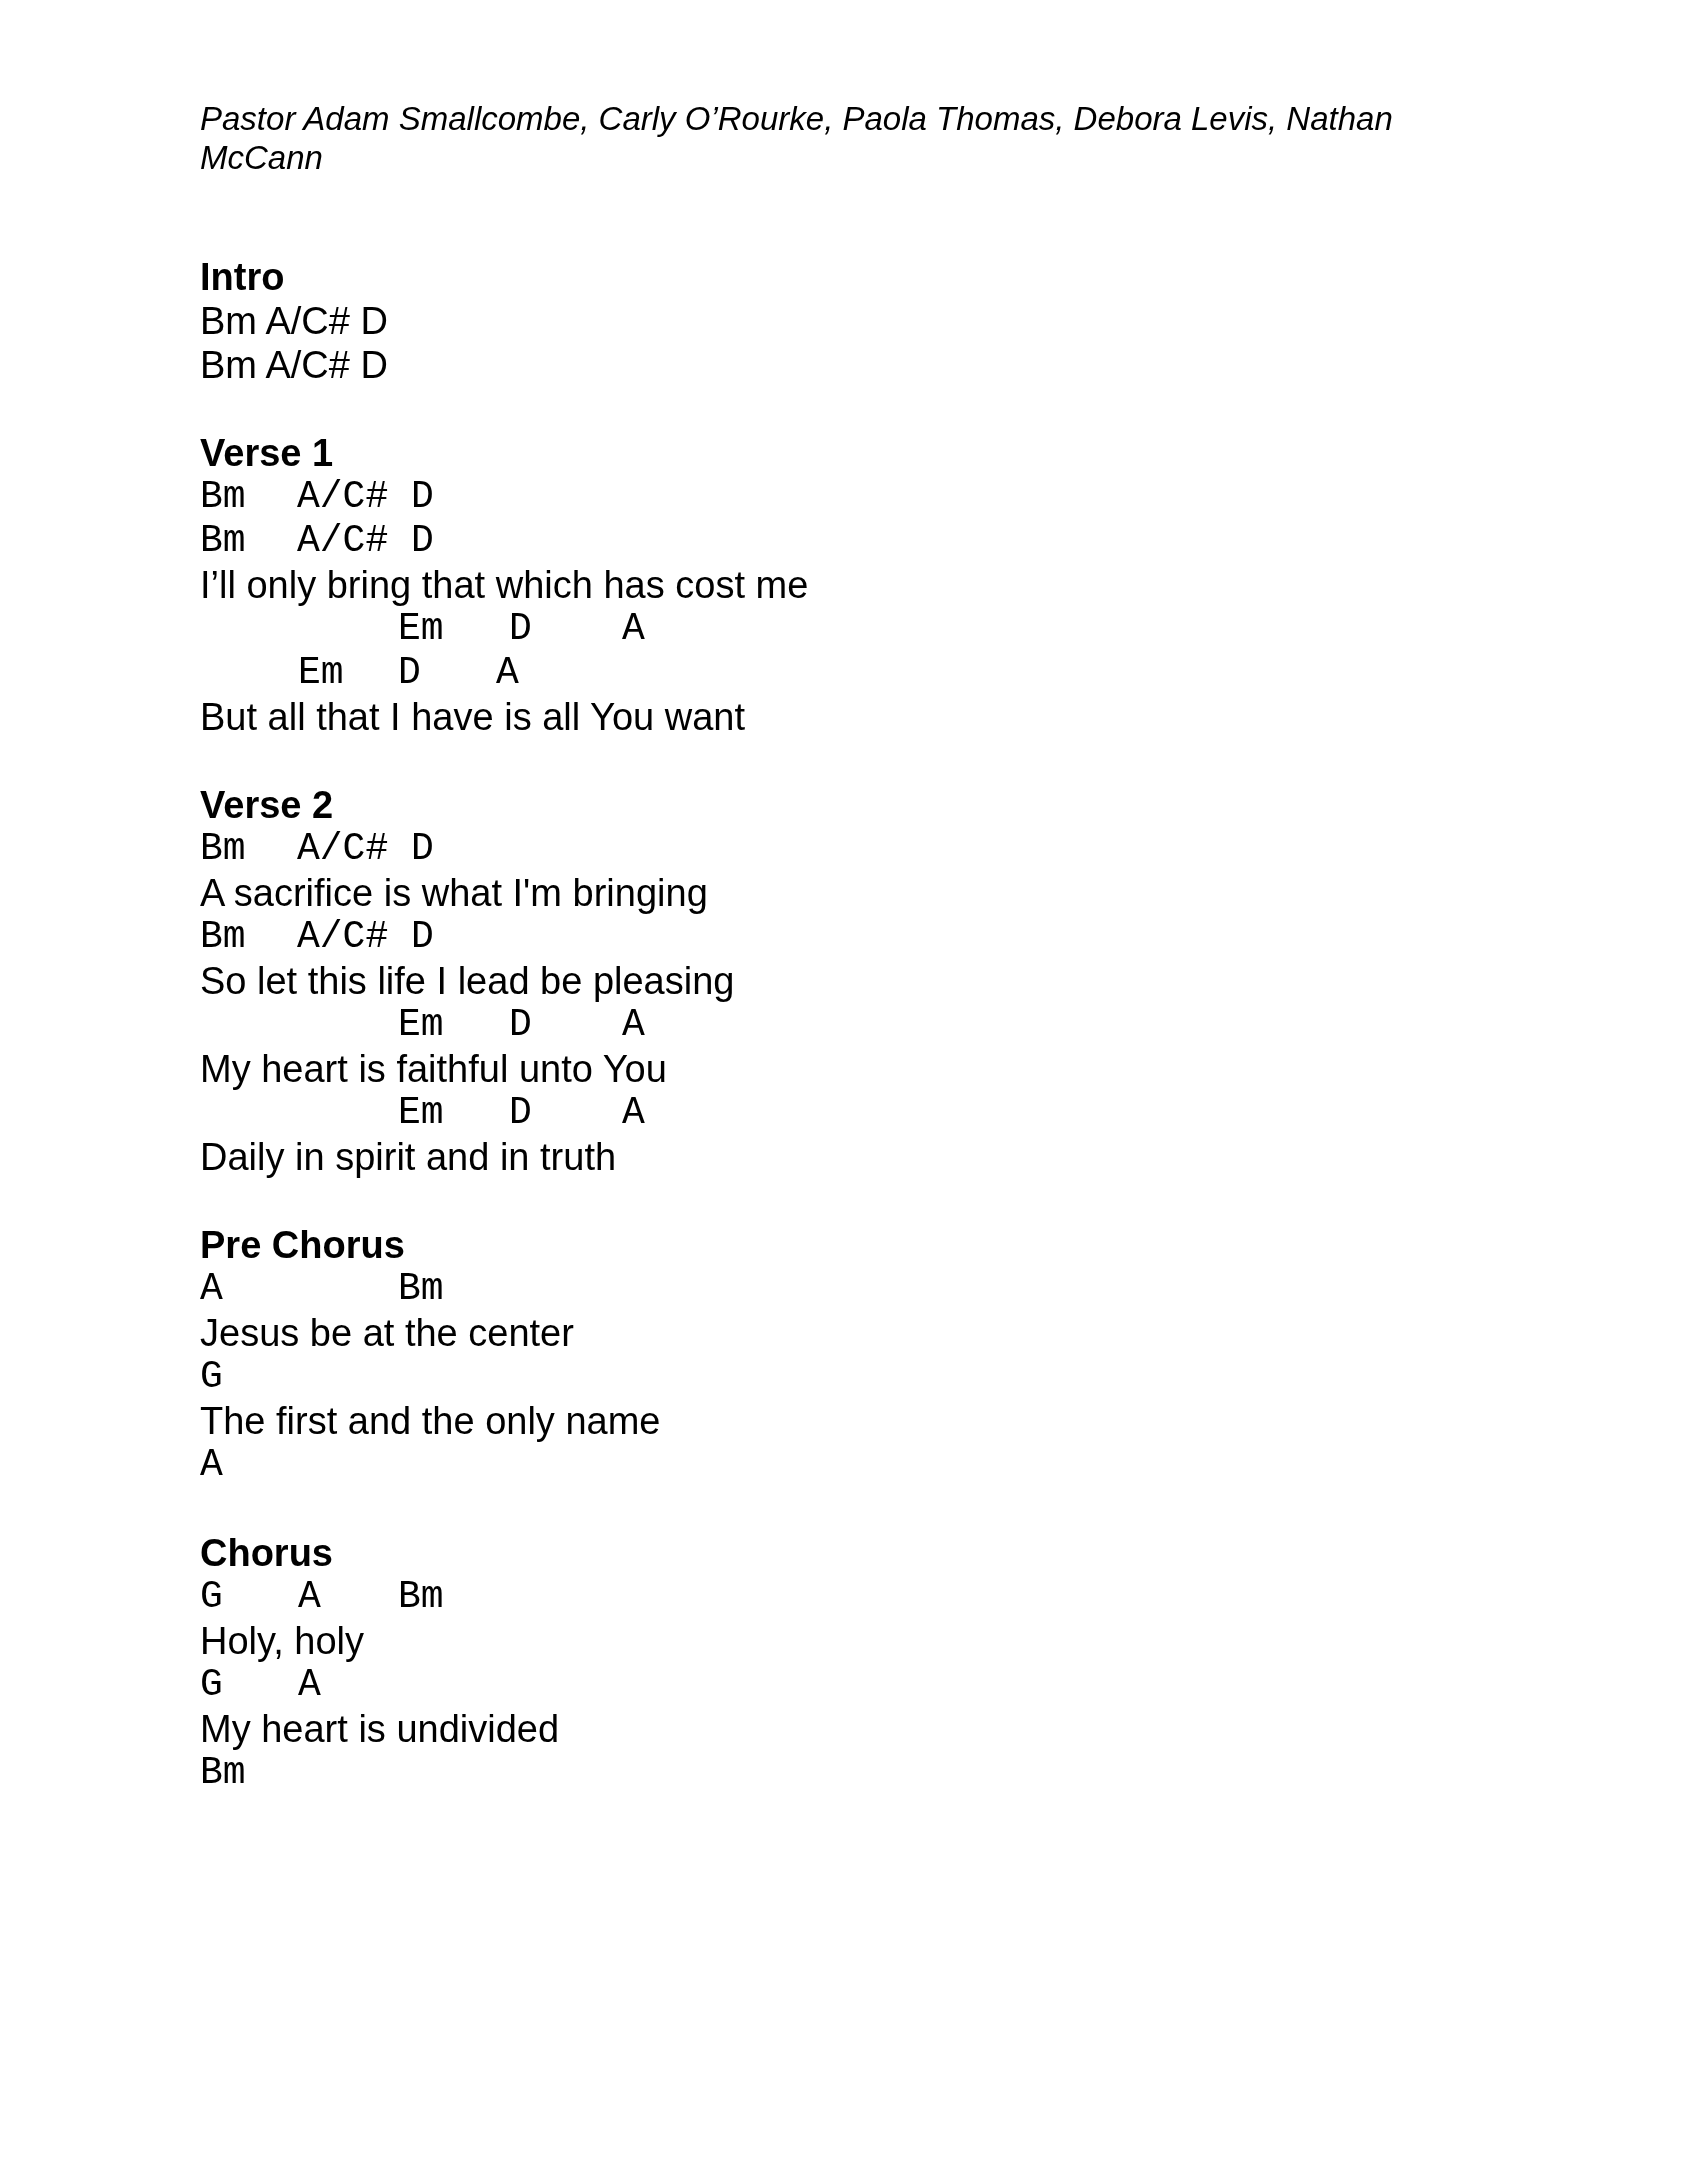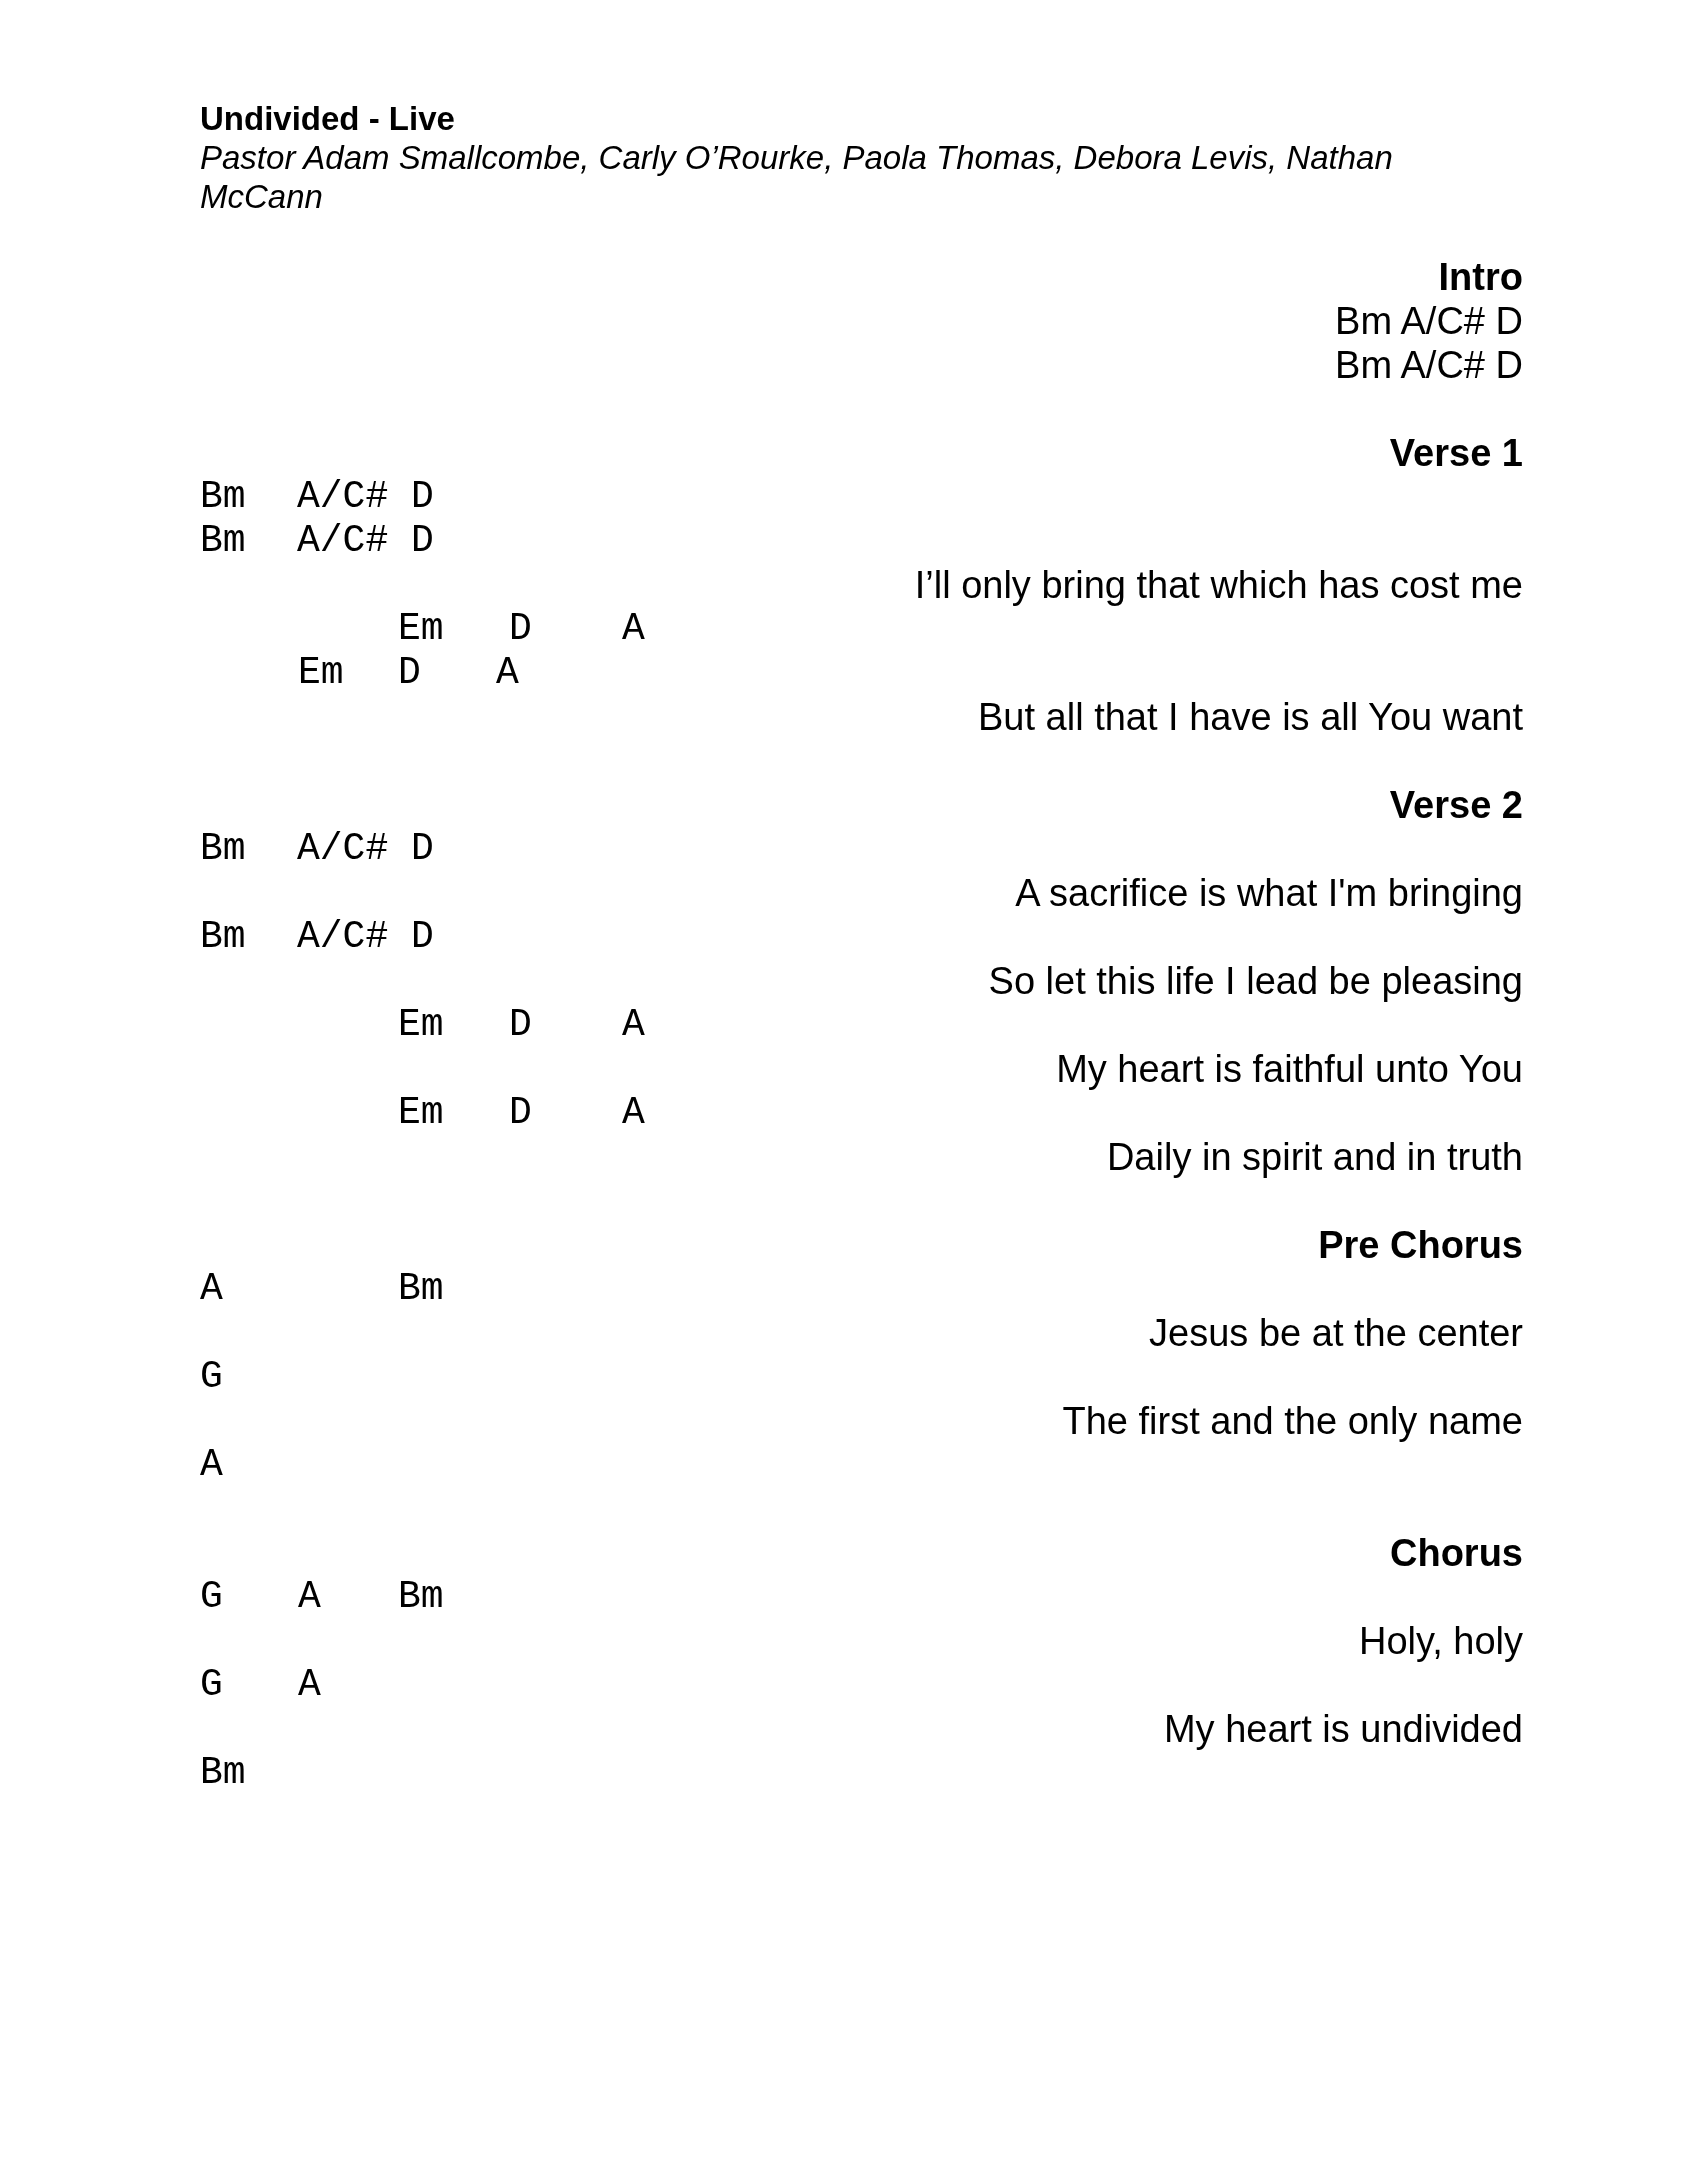"Undivided - Live" div.title { html: <div>Undivided - Live</div> -> none }
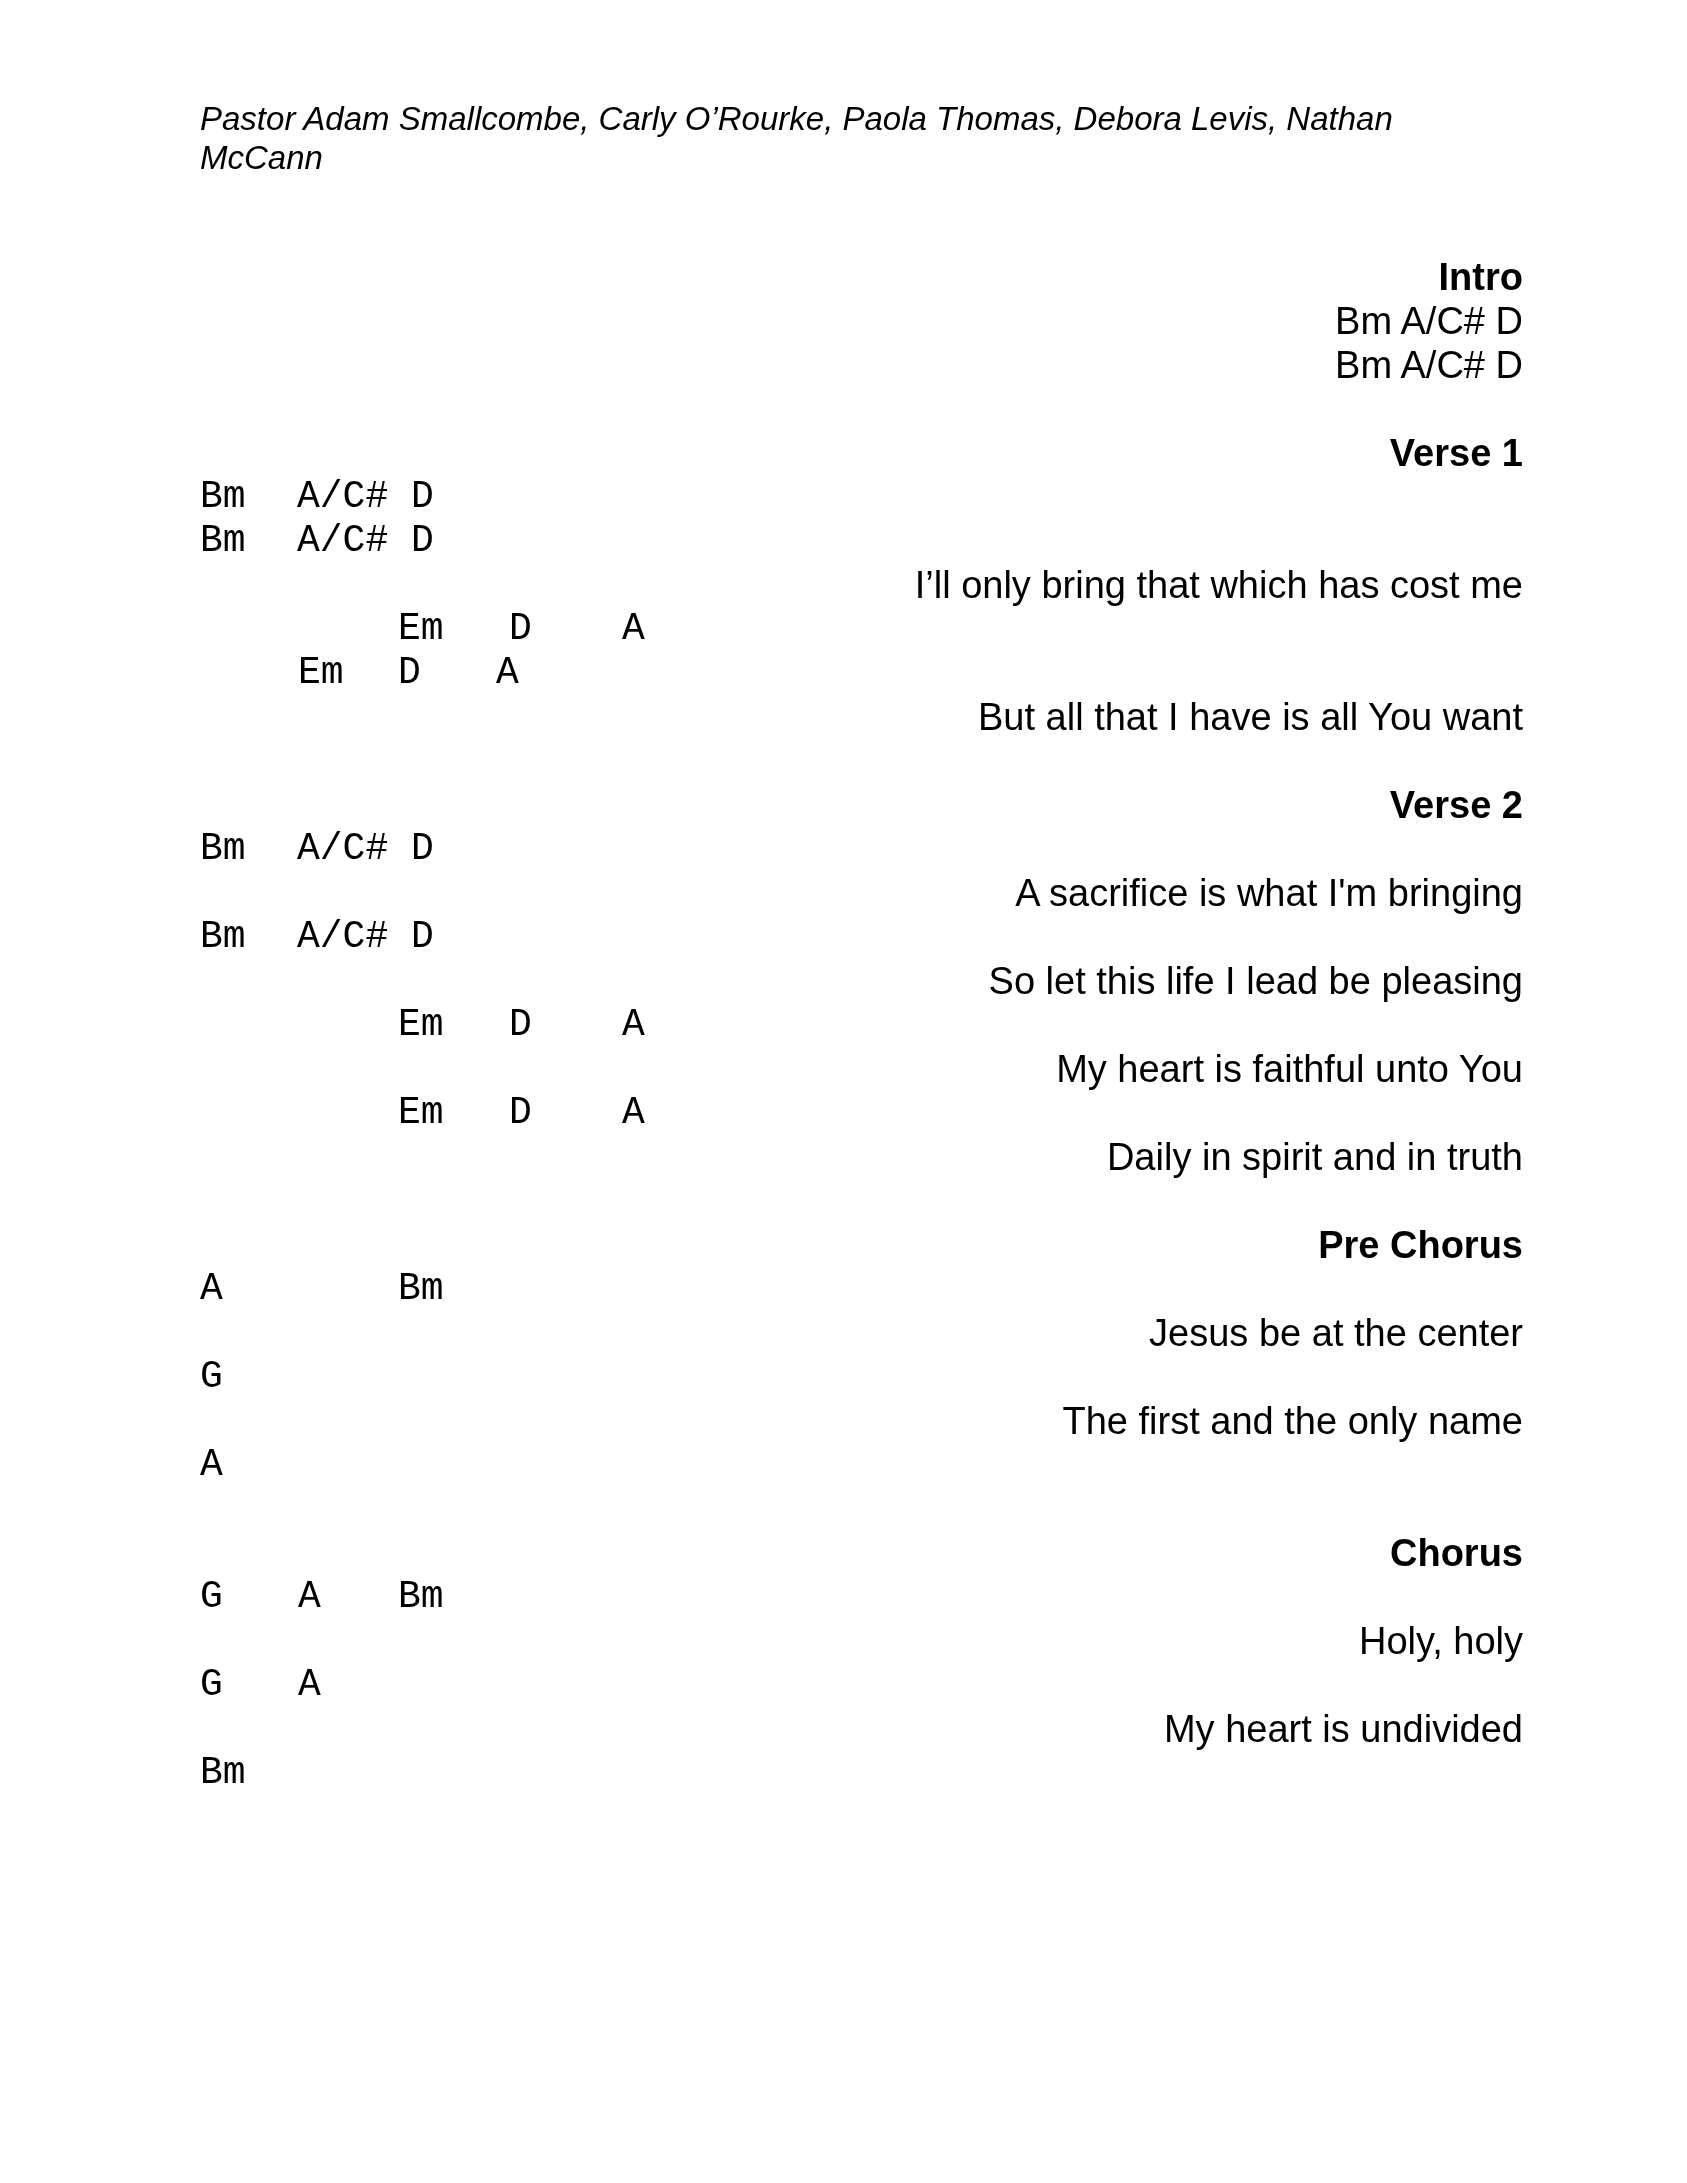"Intro" .line { text-align: right -> none }
